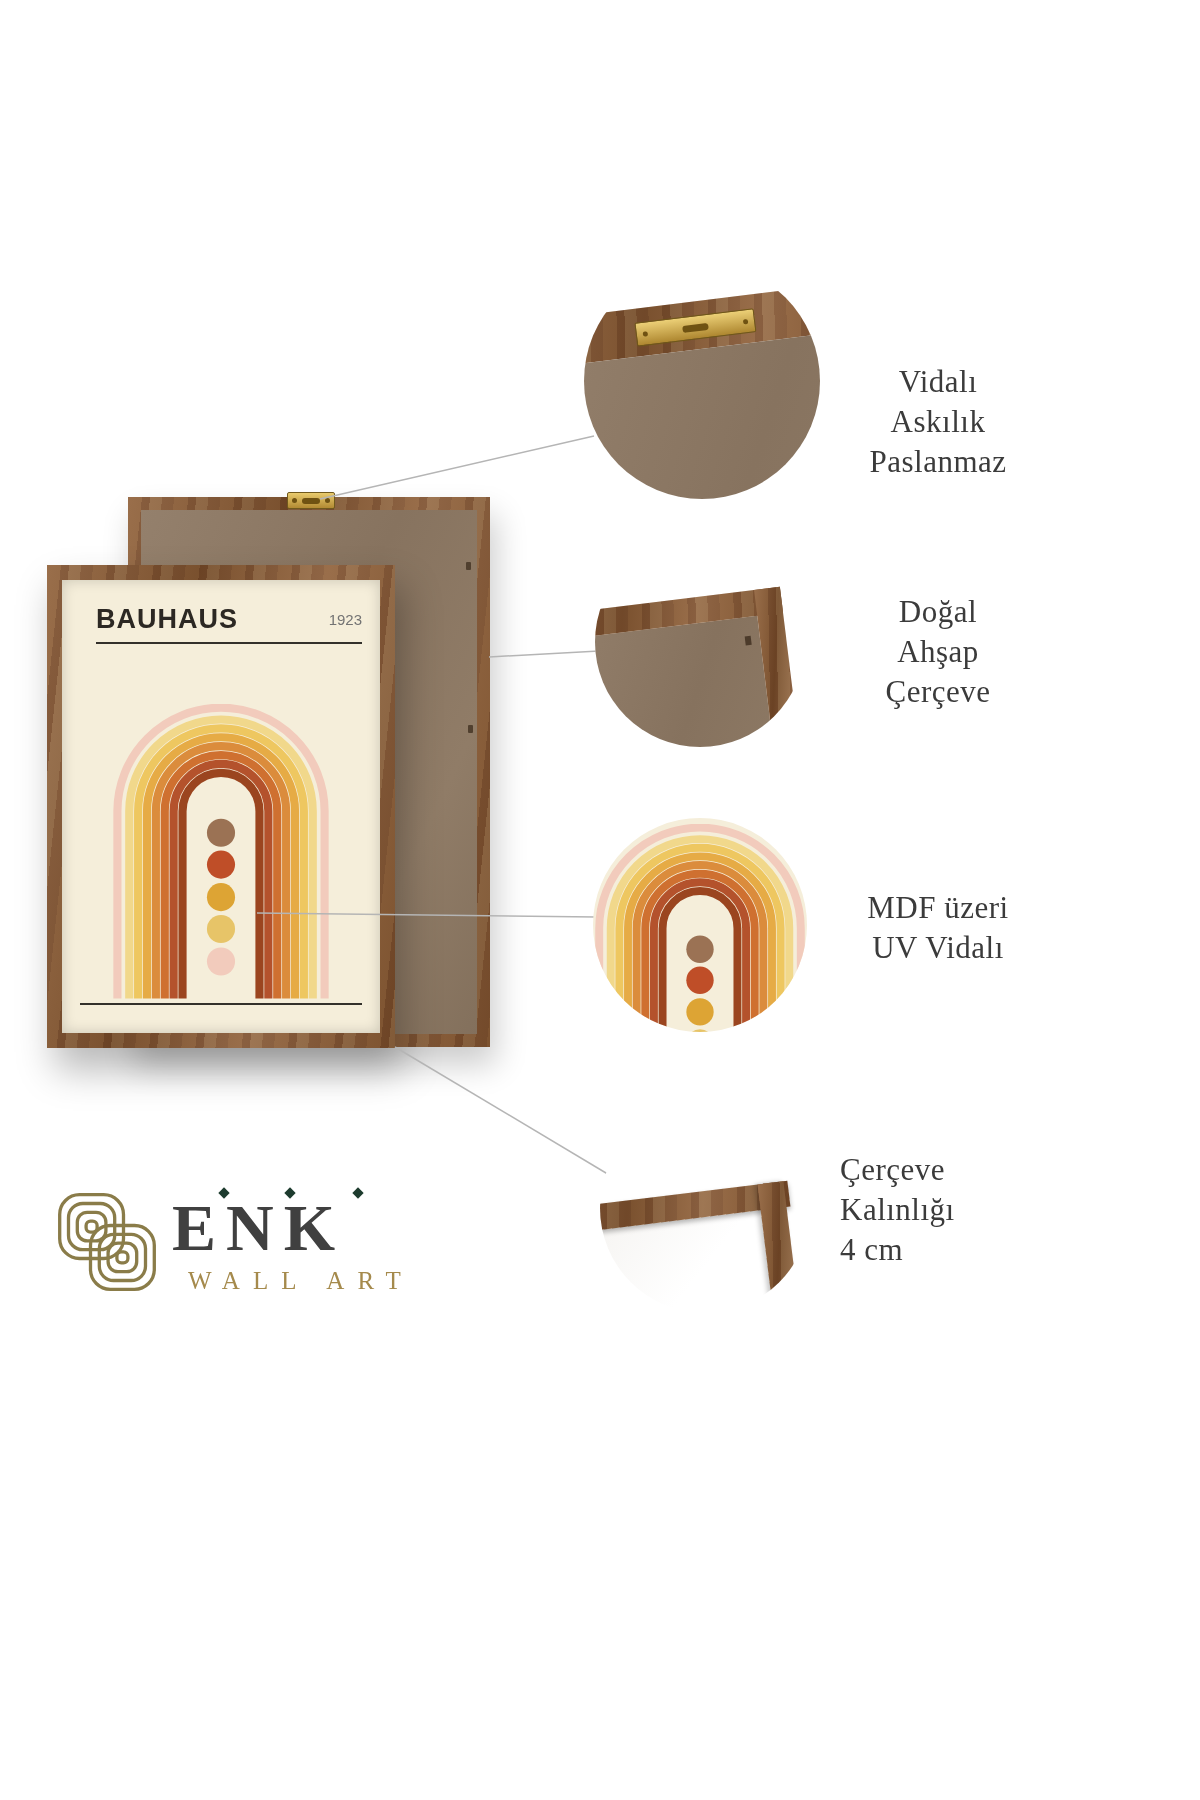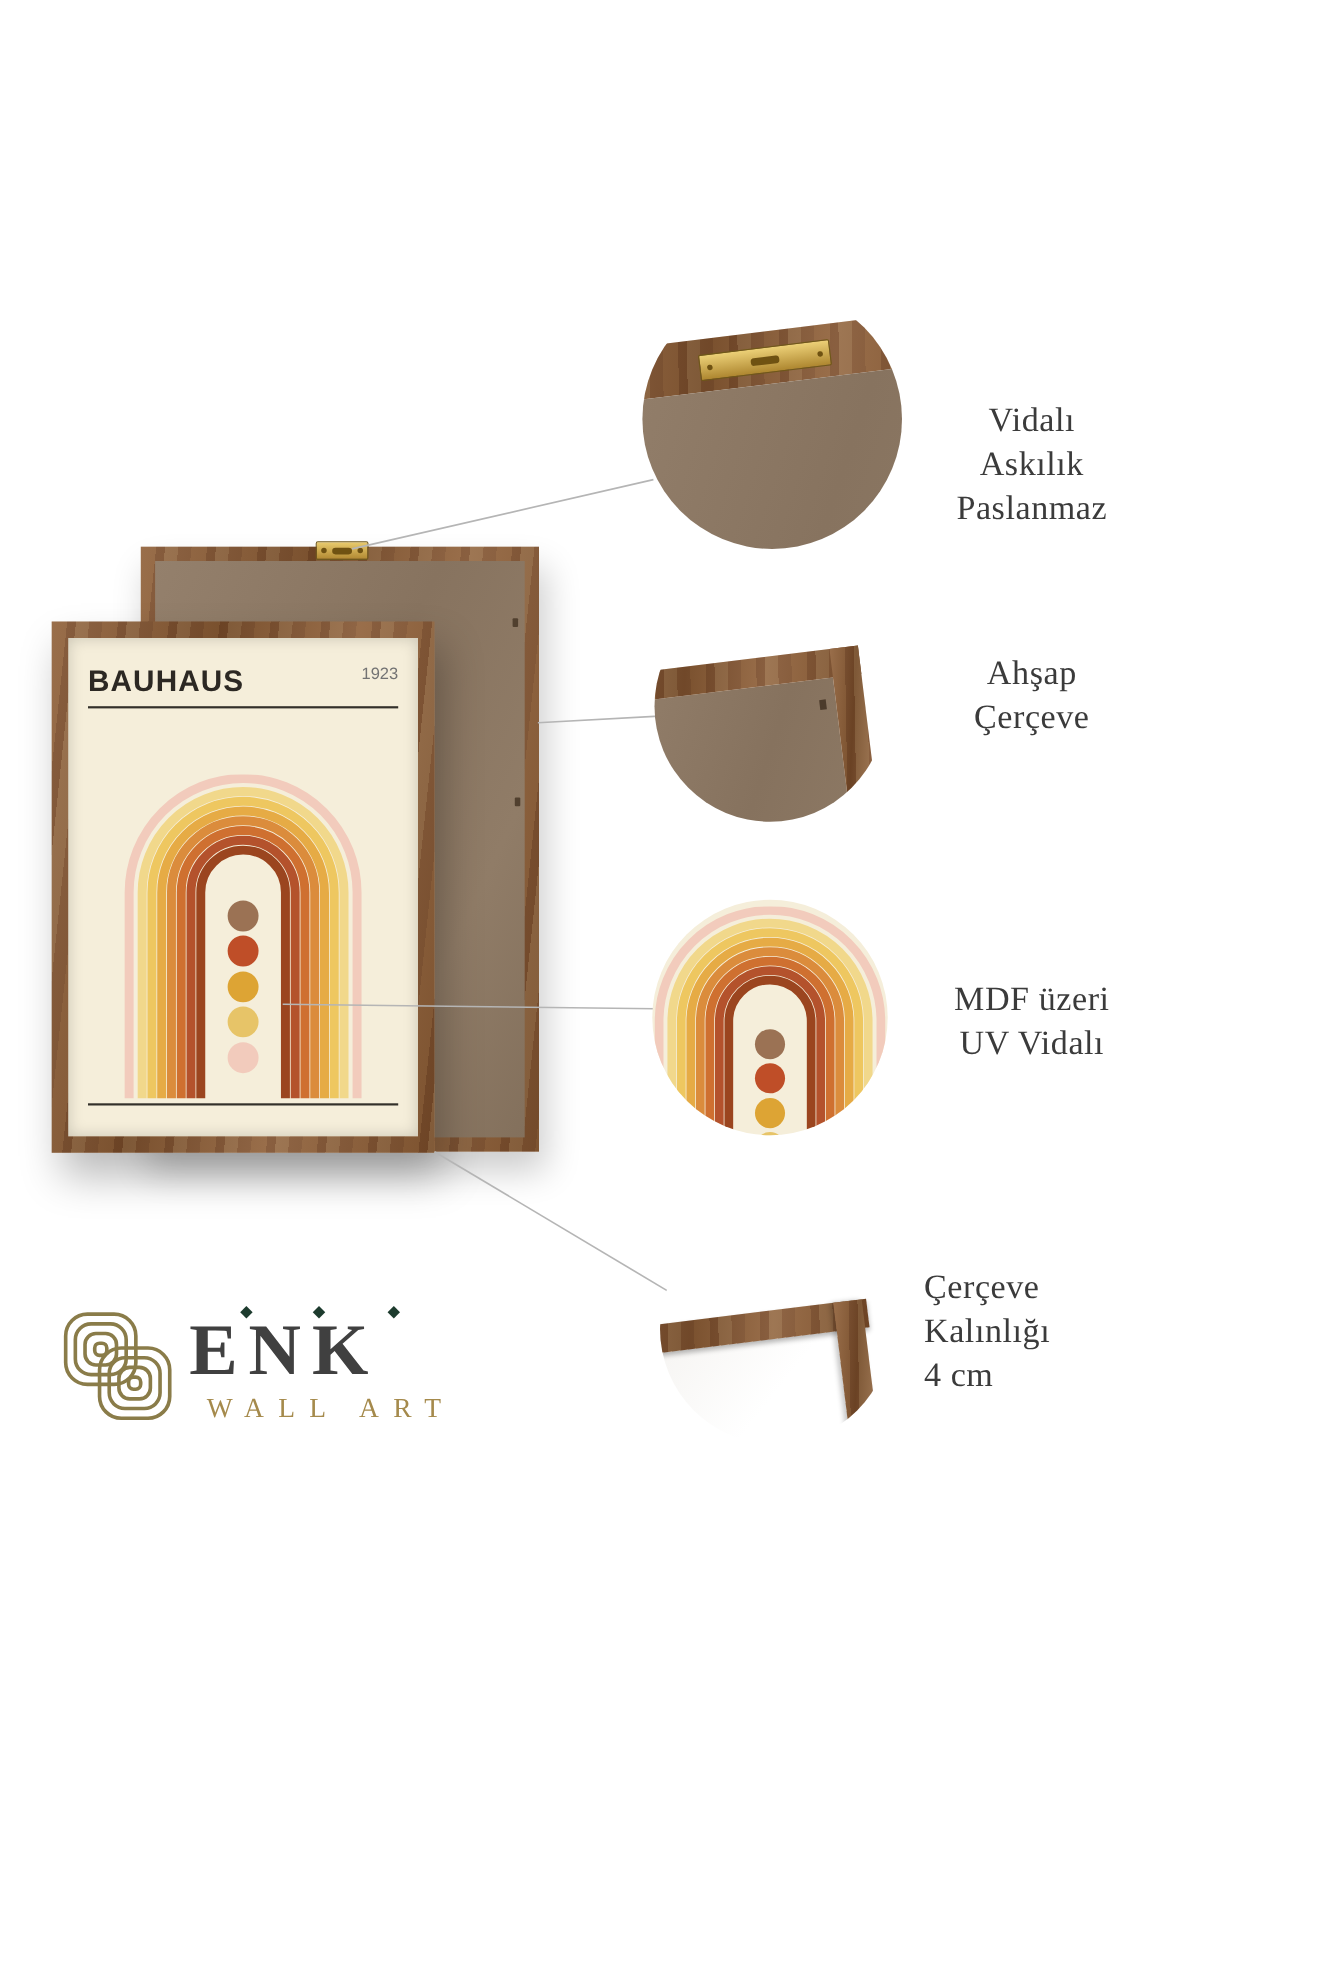"BAUHAUS" .poster-header { align-items: flex-start -> center; margin-left: none -> 16px }
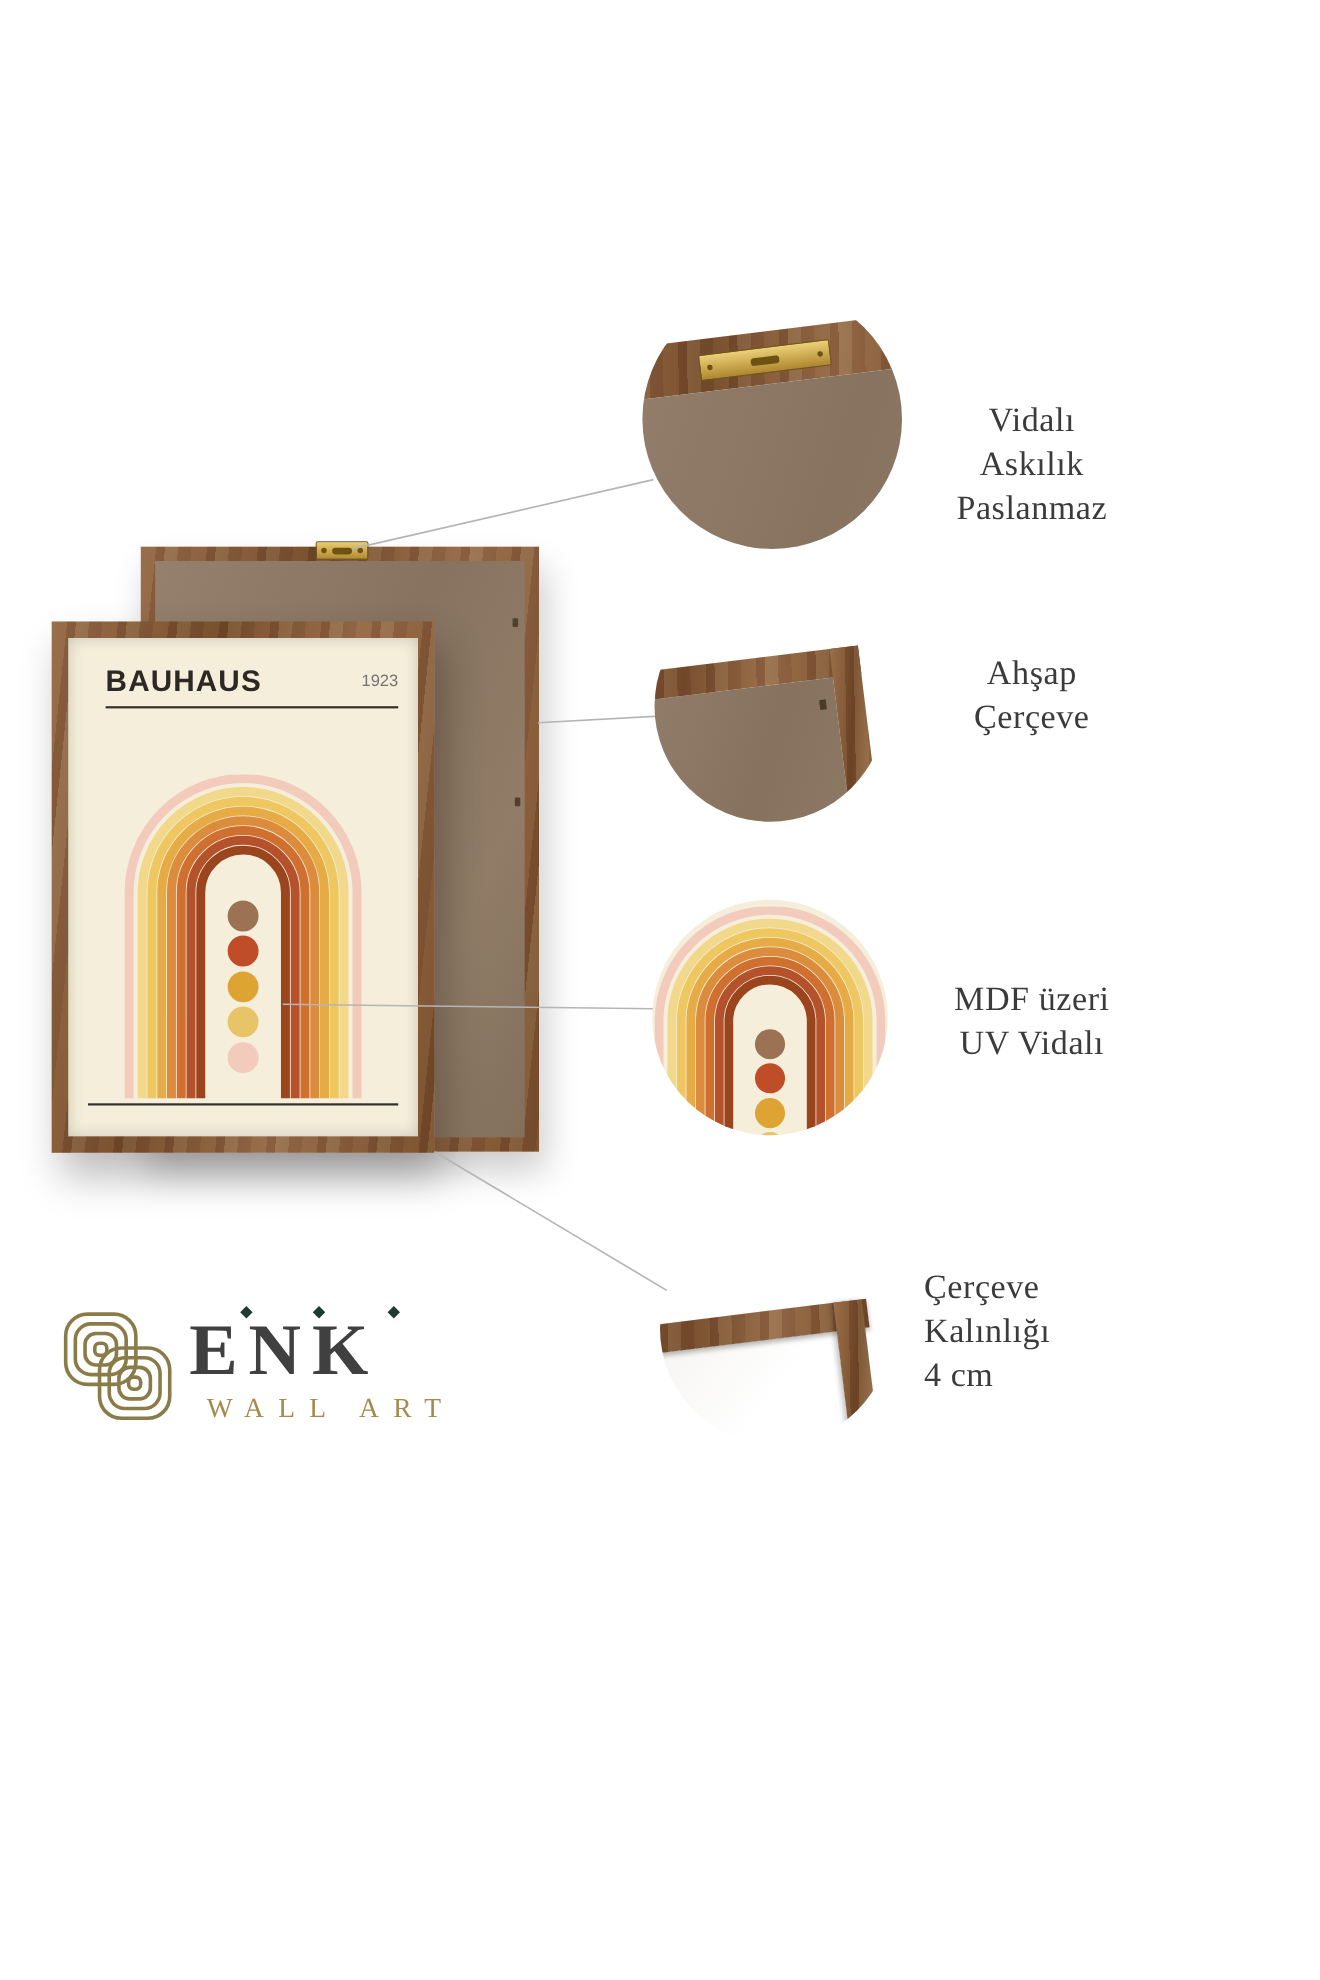"Doğal" span { html: none -> <span>Doğal</span> }
